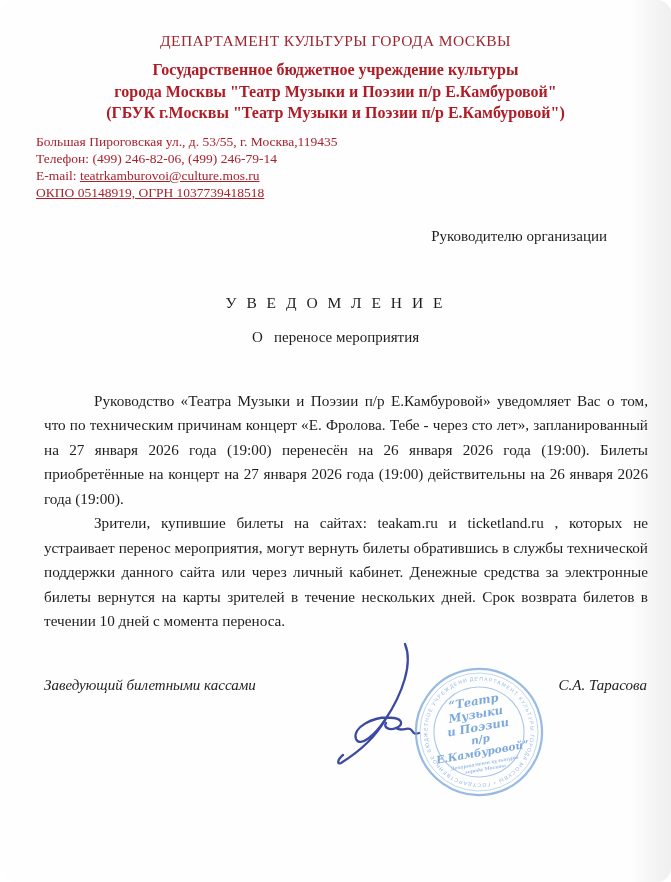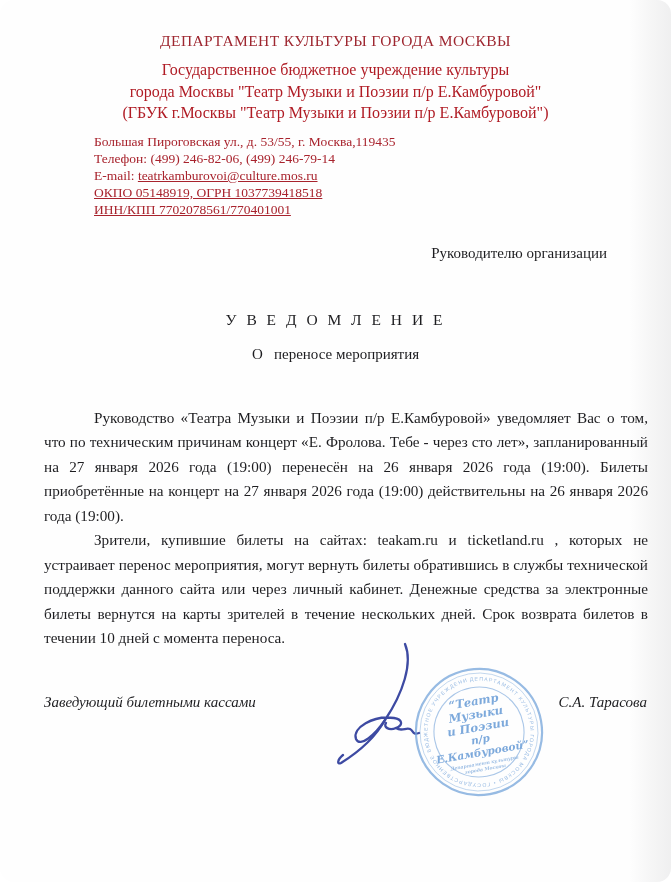"Государственное бюджетное учреждение" .org-name { font-weight: normal -> bold }
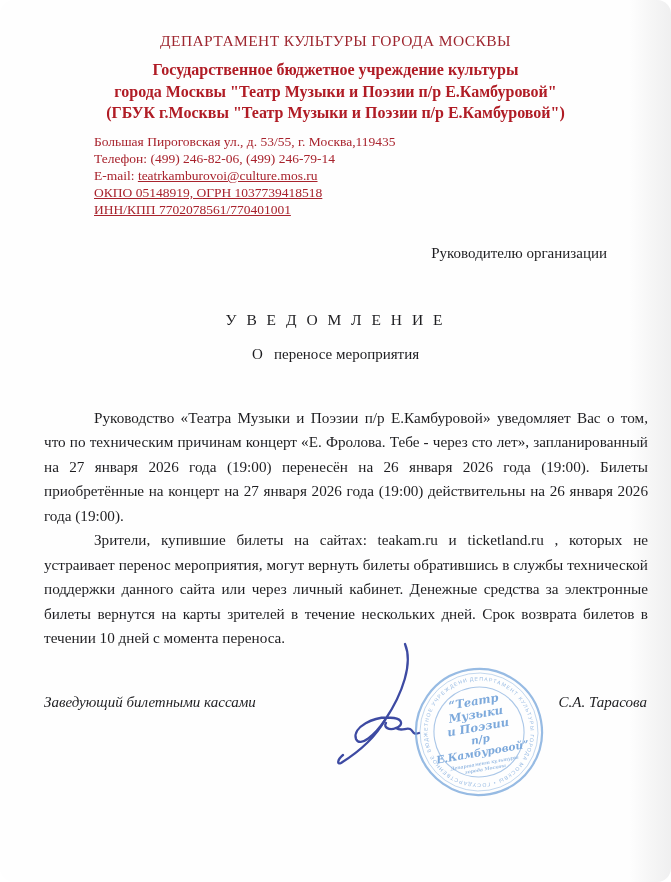"Большая Пироговская ул., д. 53/55," .contacts { margin: 9px 0 0 94px -> 9px 0 0 36px }
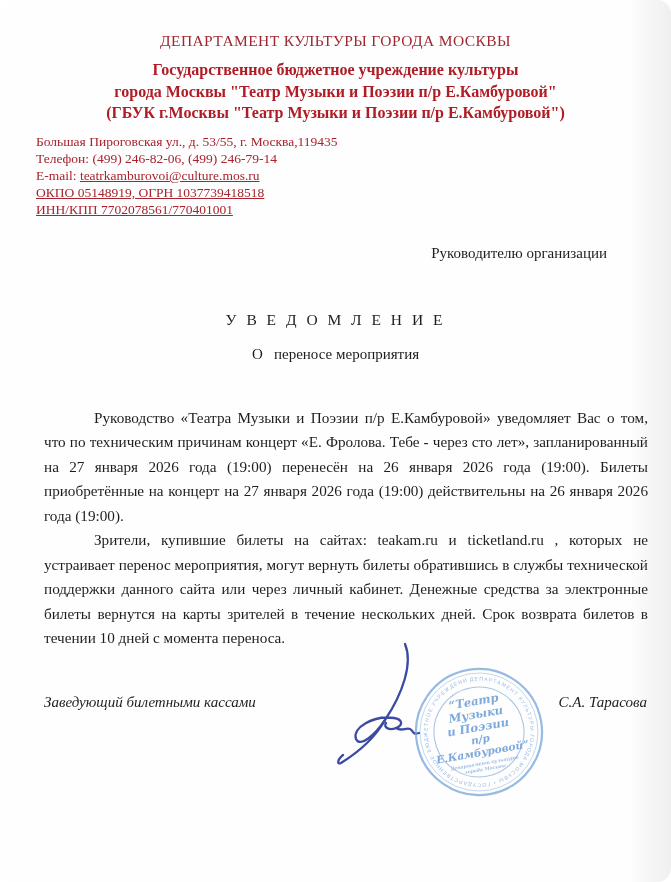"ИНН/КПП 7702078561/770401001" div.underlined { html: <div>ИНН/КПП 7702078561/770401001</div> -> none }
